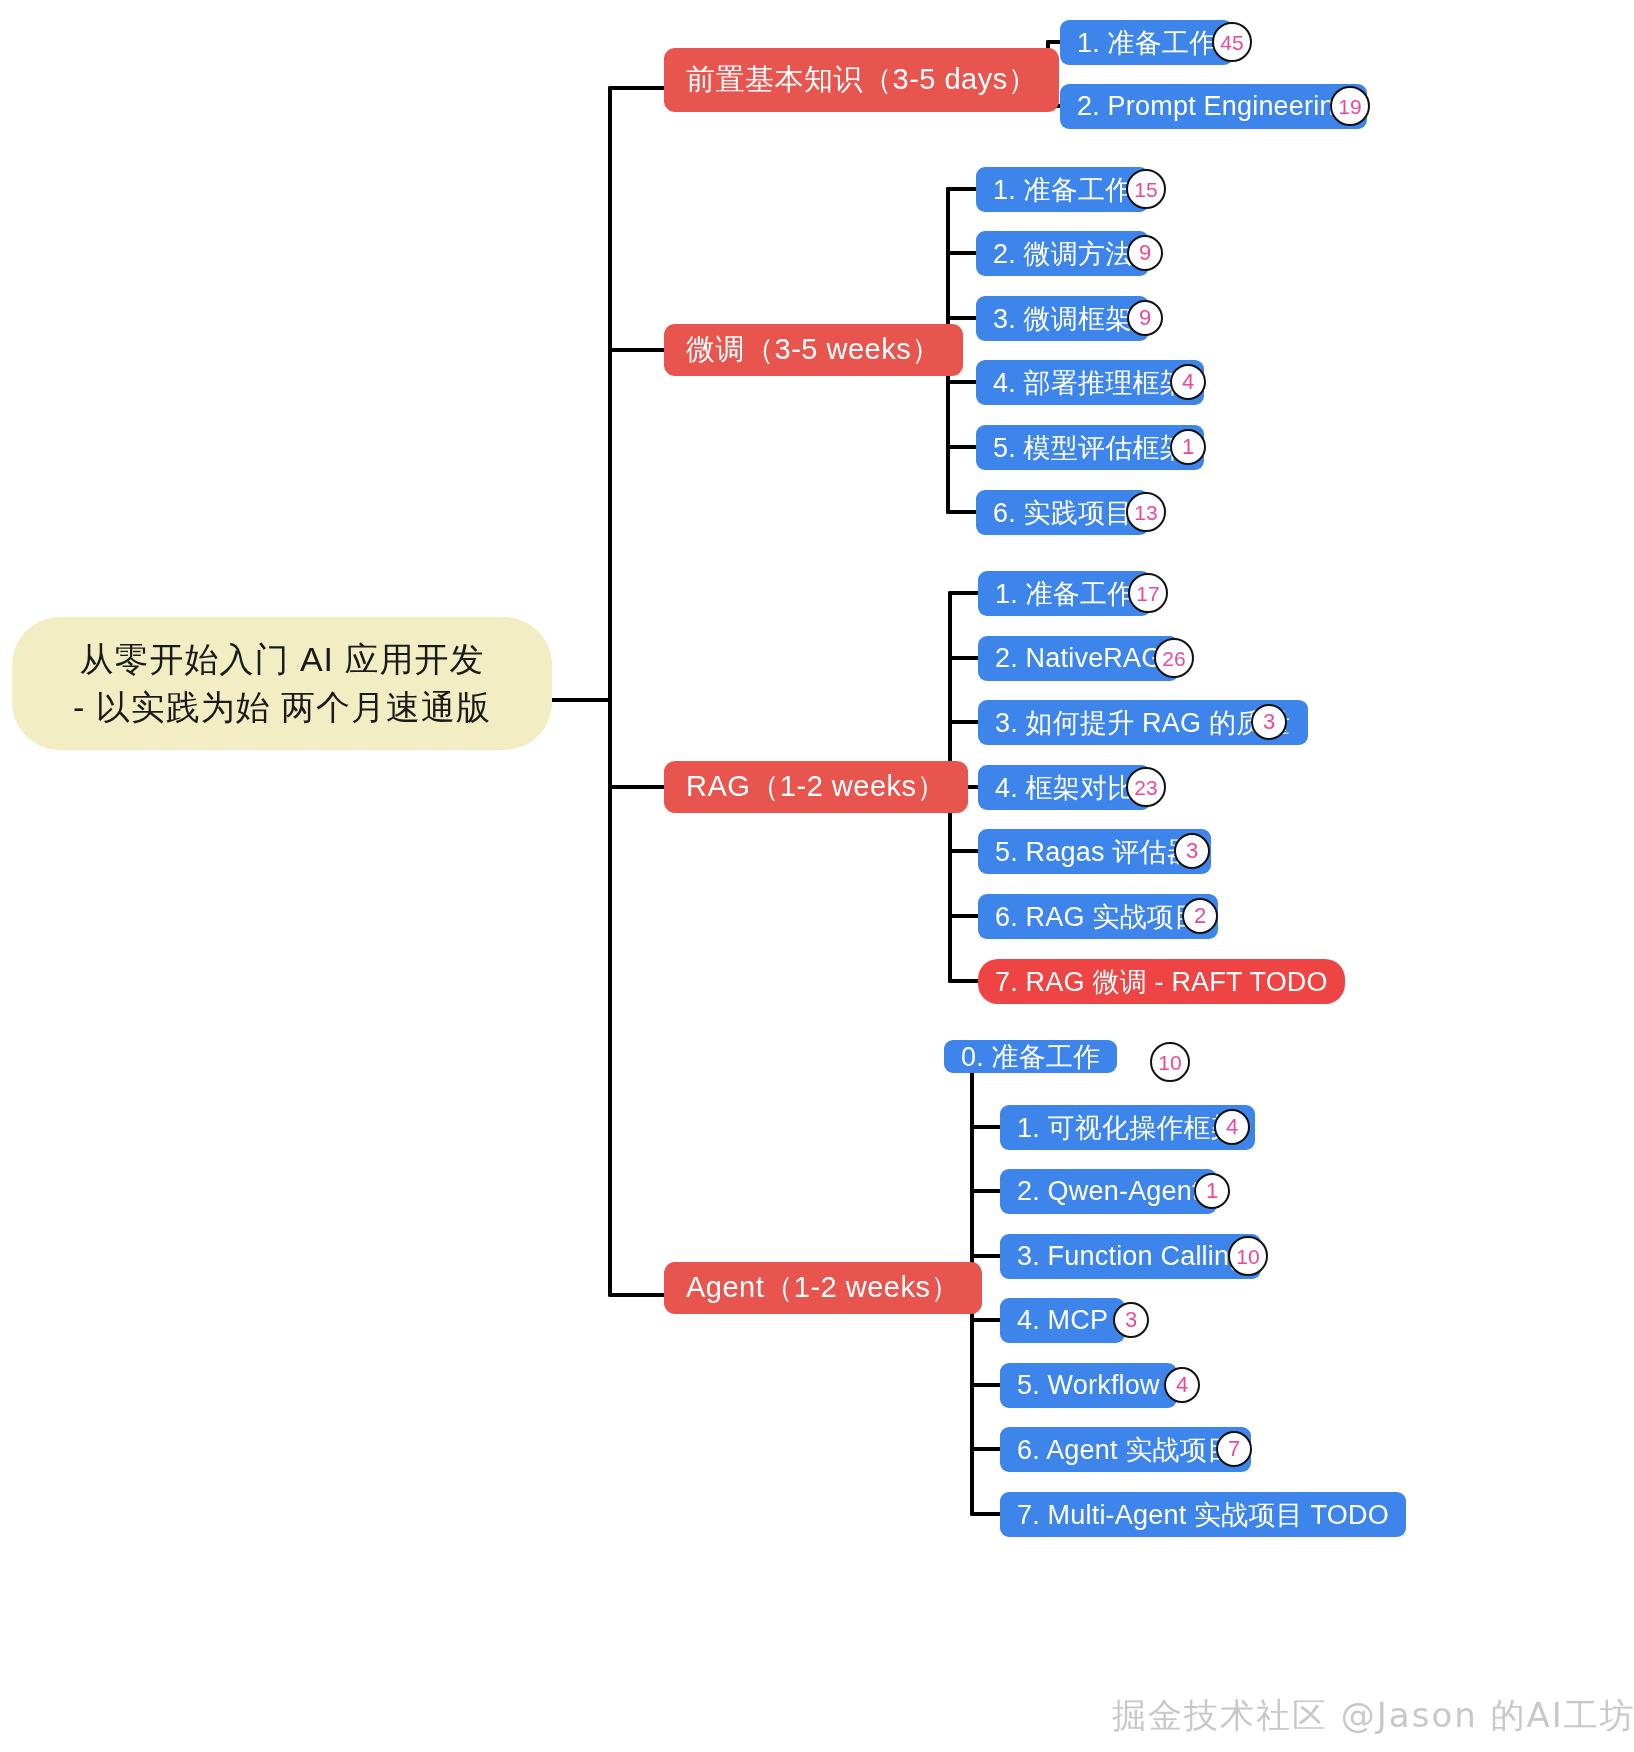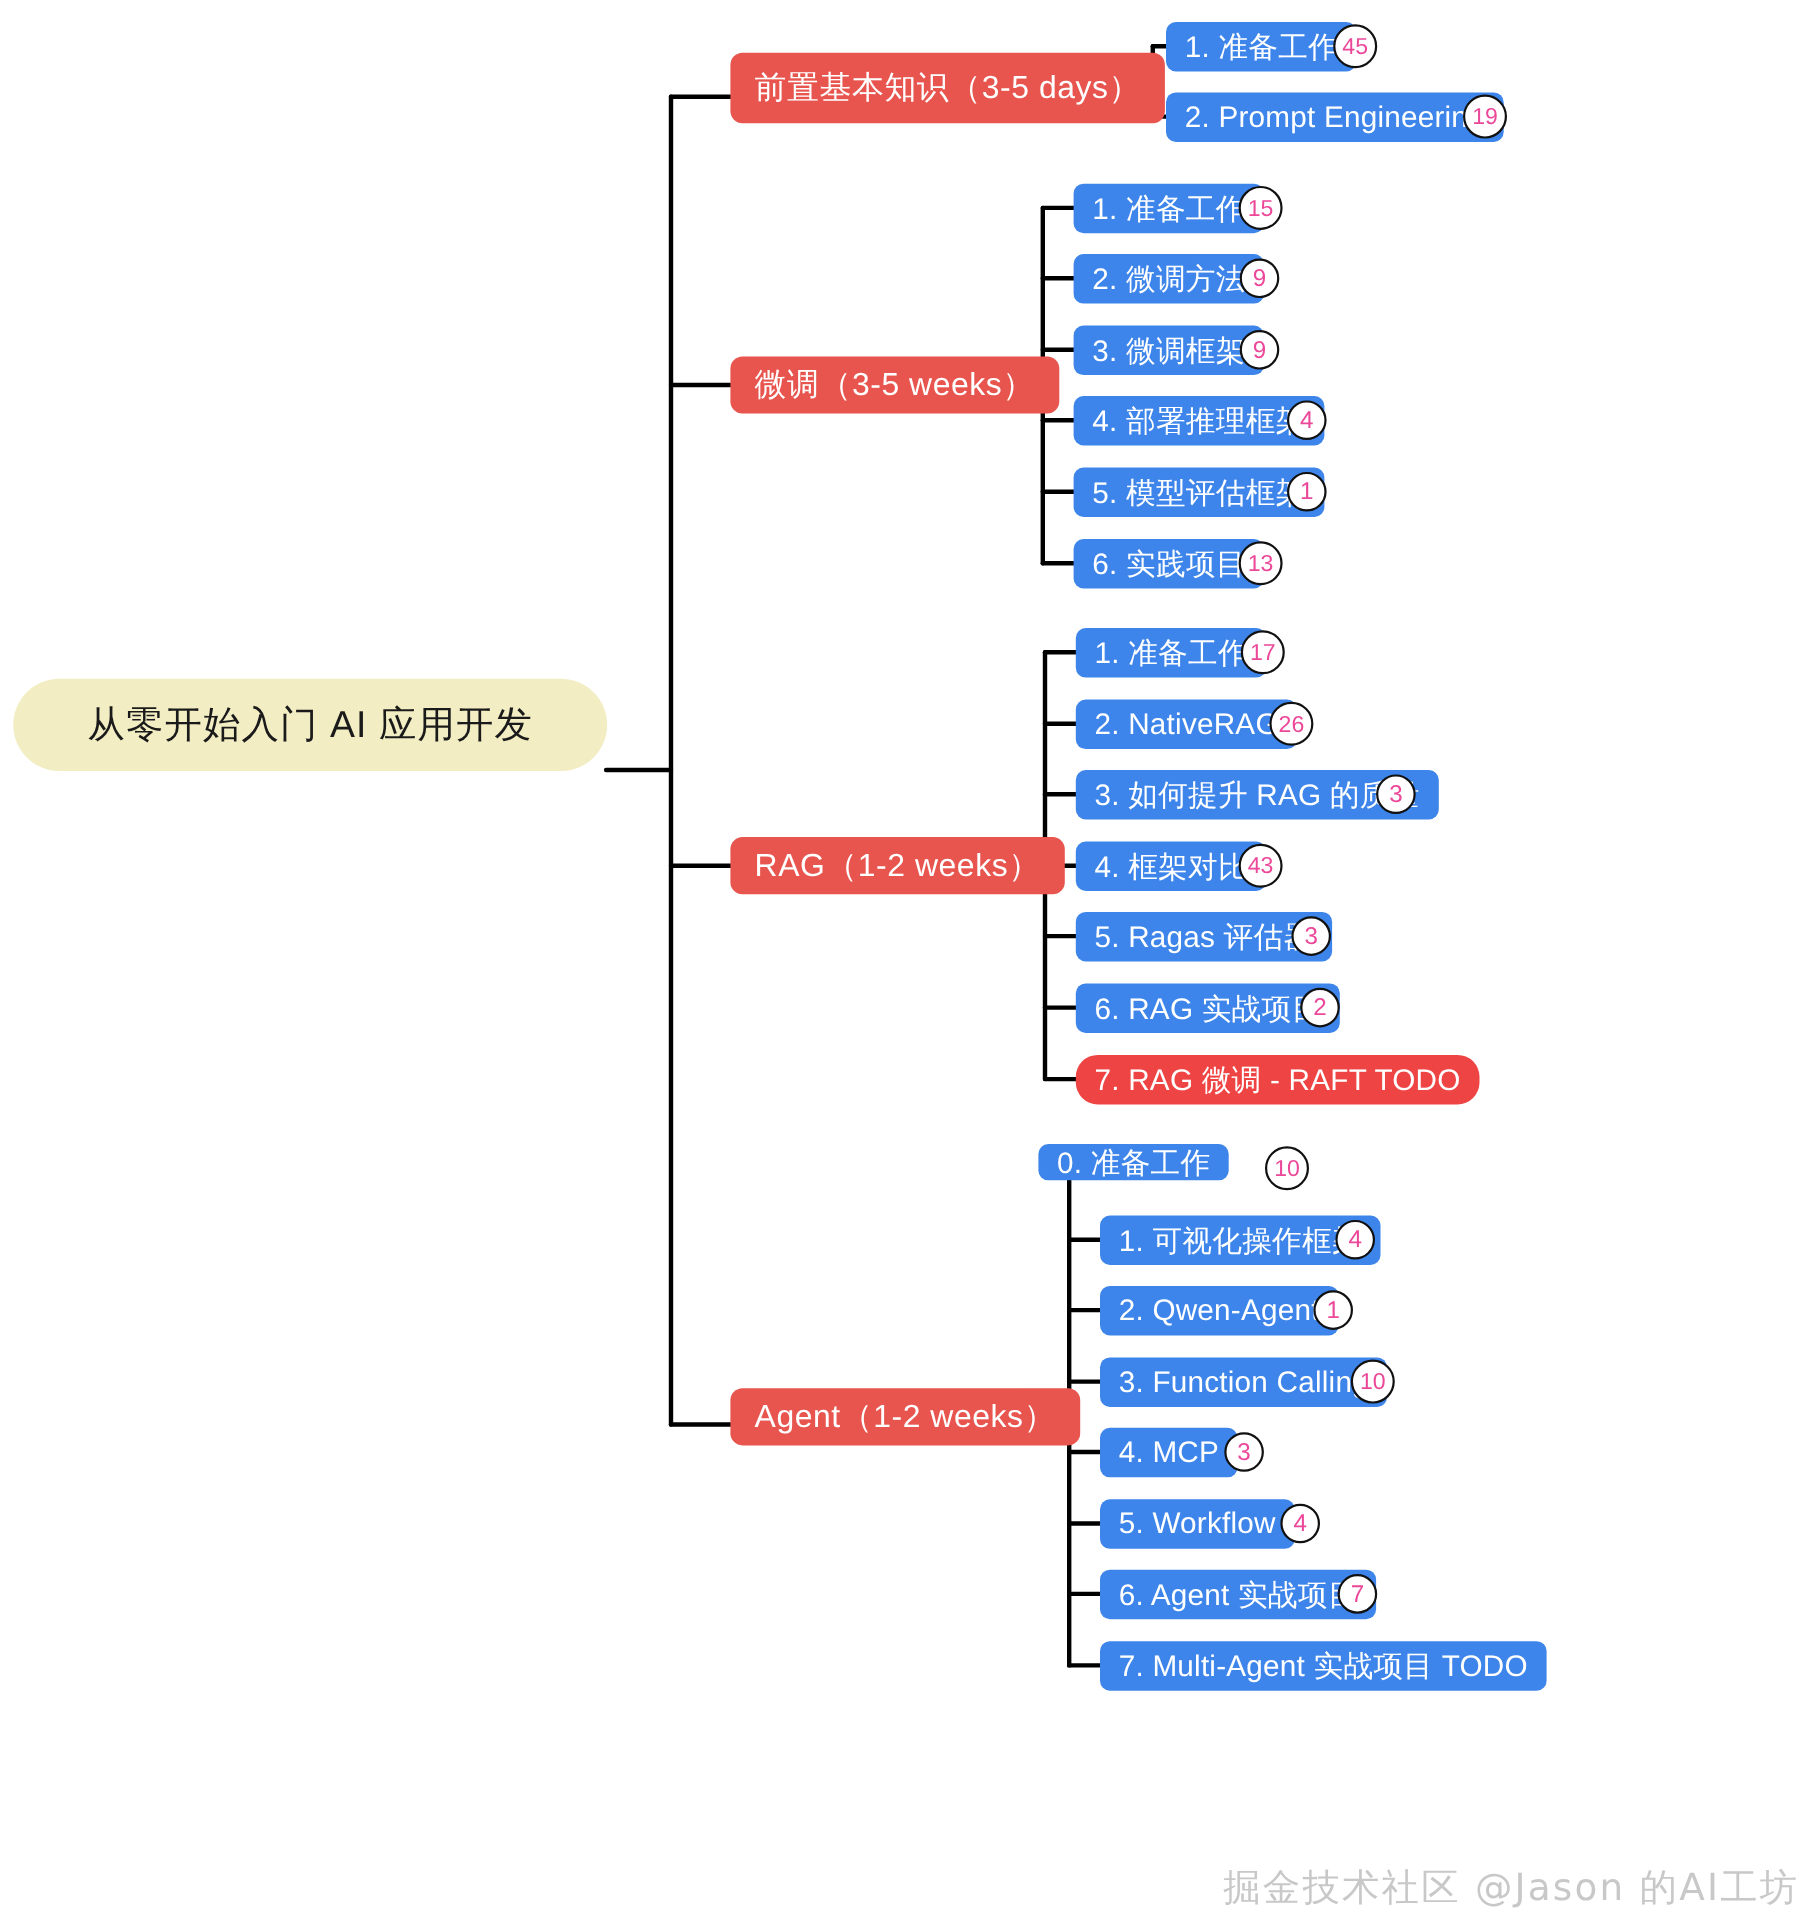"- 以实践为始 两个月速通版" span.rl { html: none -> <span>- 以实践为始 两个月速通版</span> }
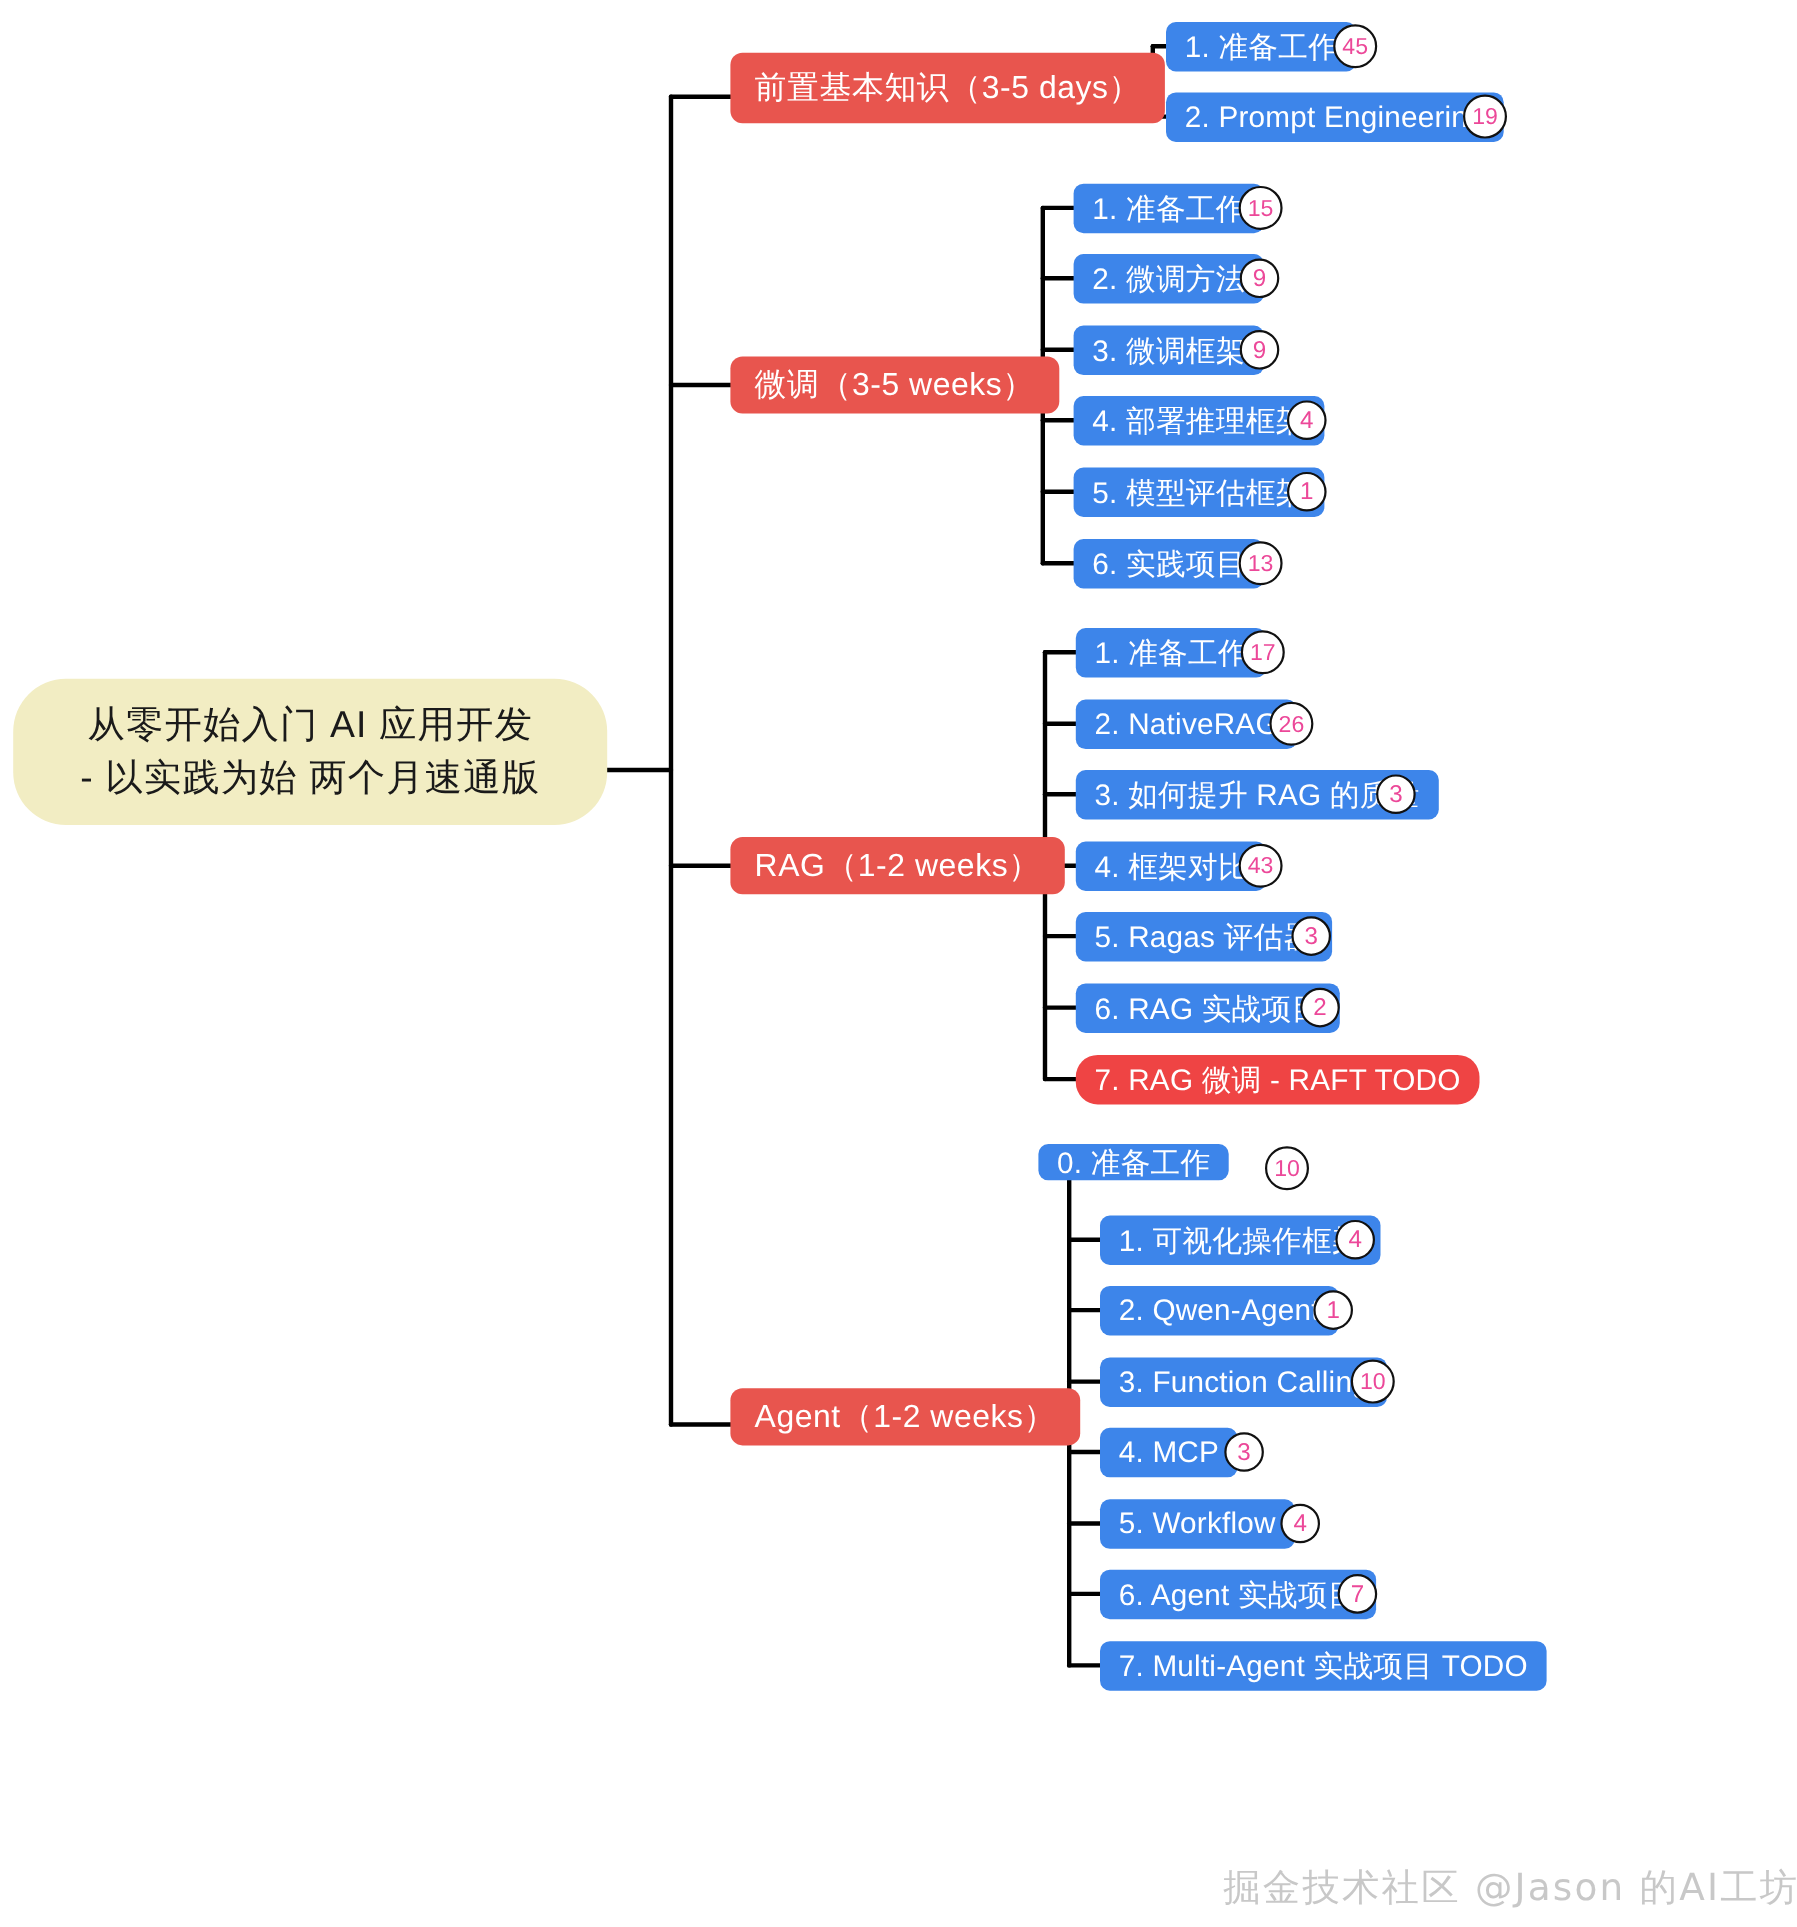"43" div.badge { text: 43 -> 23 }
